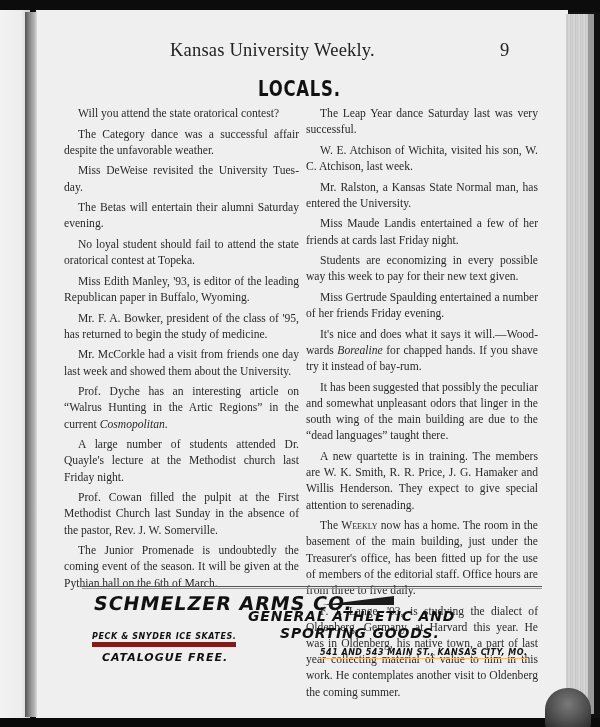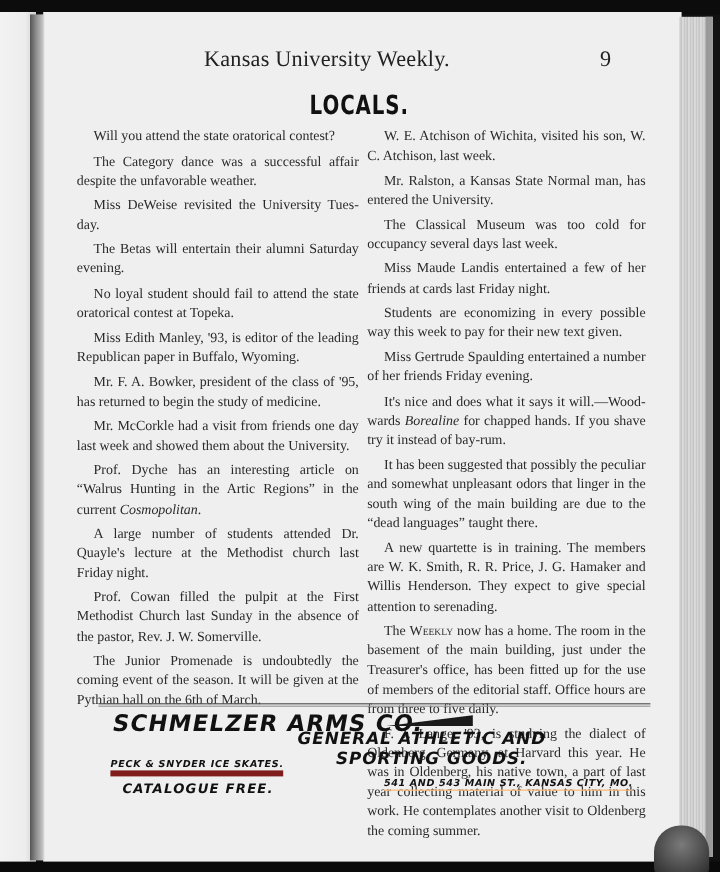"The Leap Year dance Saturday" p { html: none -> <p>The Leap Year dance Saturday last was very successful.</p> }
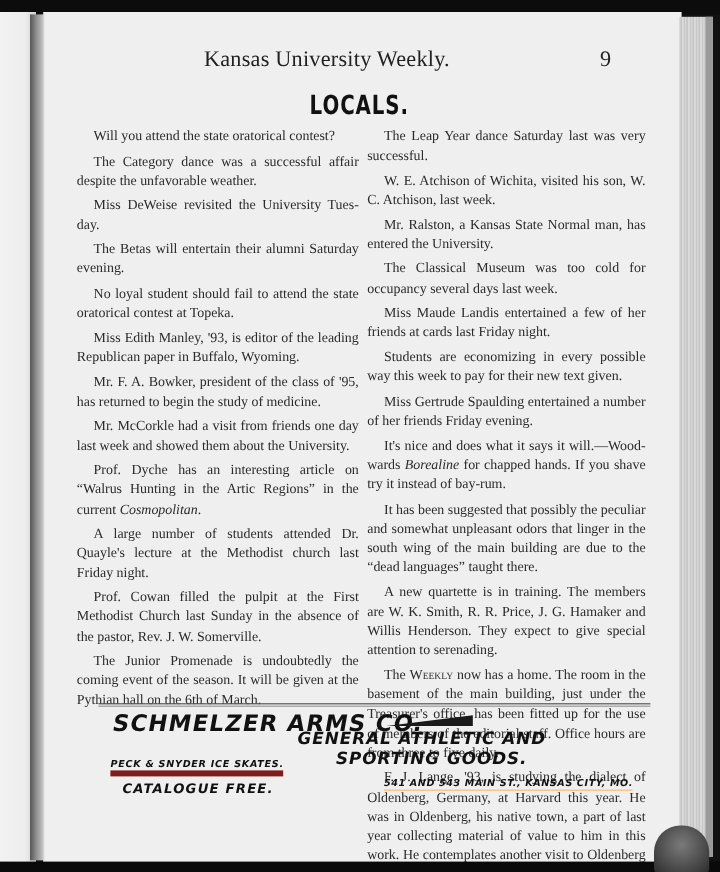"The Classical Museum was too" p { html: <p>The Classical Museum was too cold for occupancy several days last week.</p> -> none }
